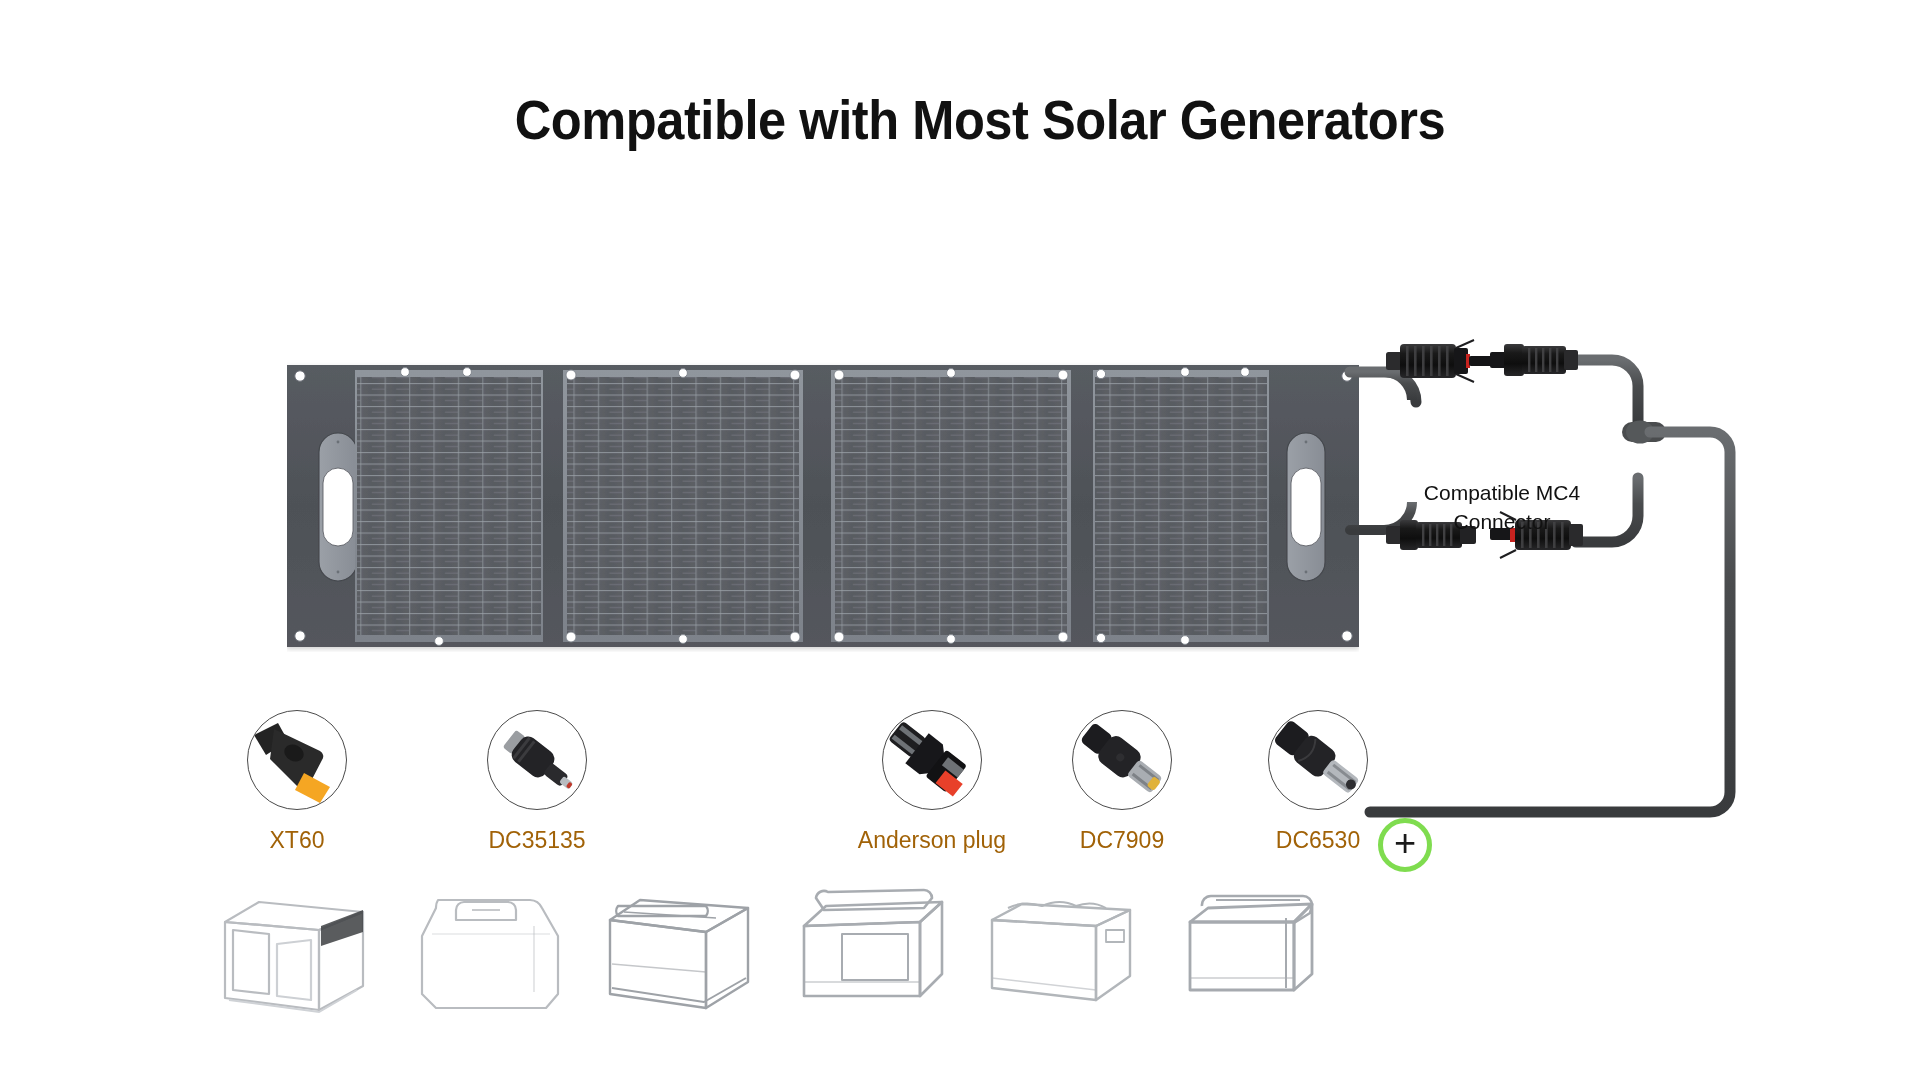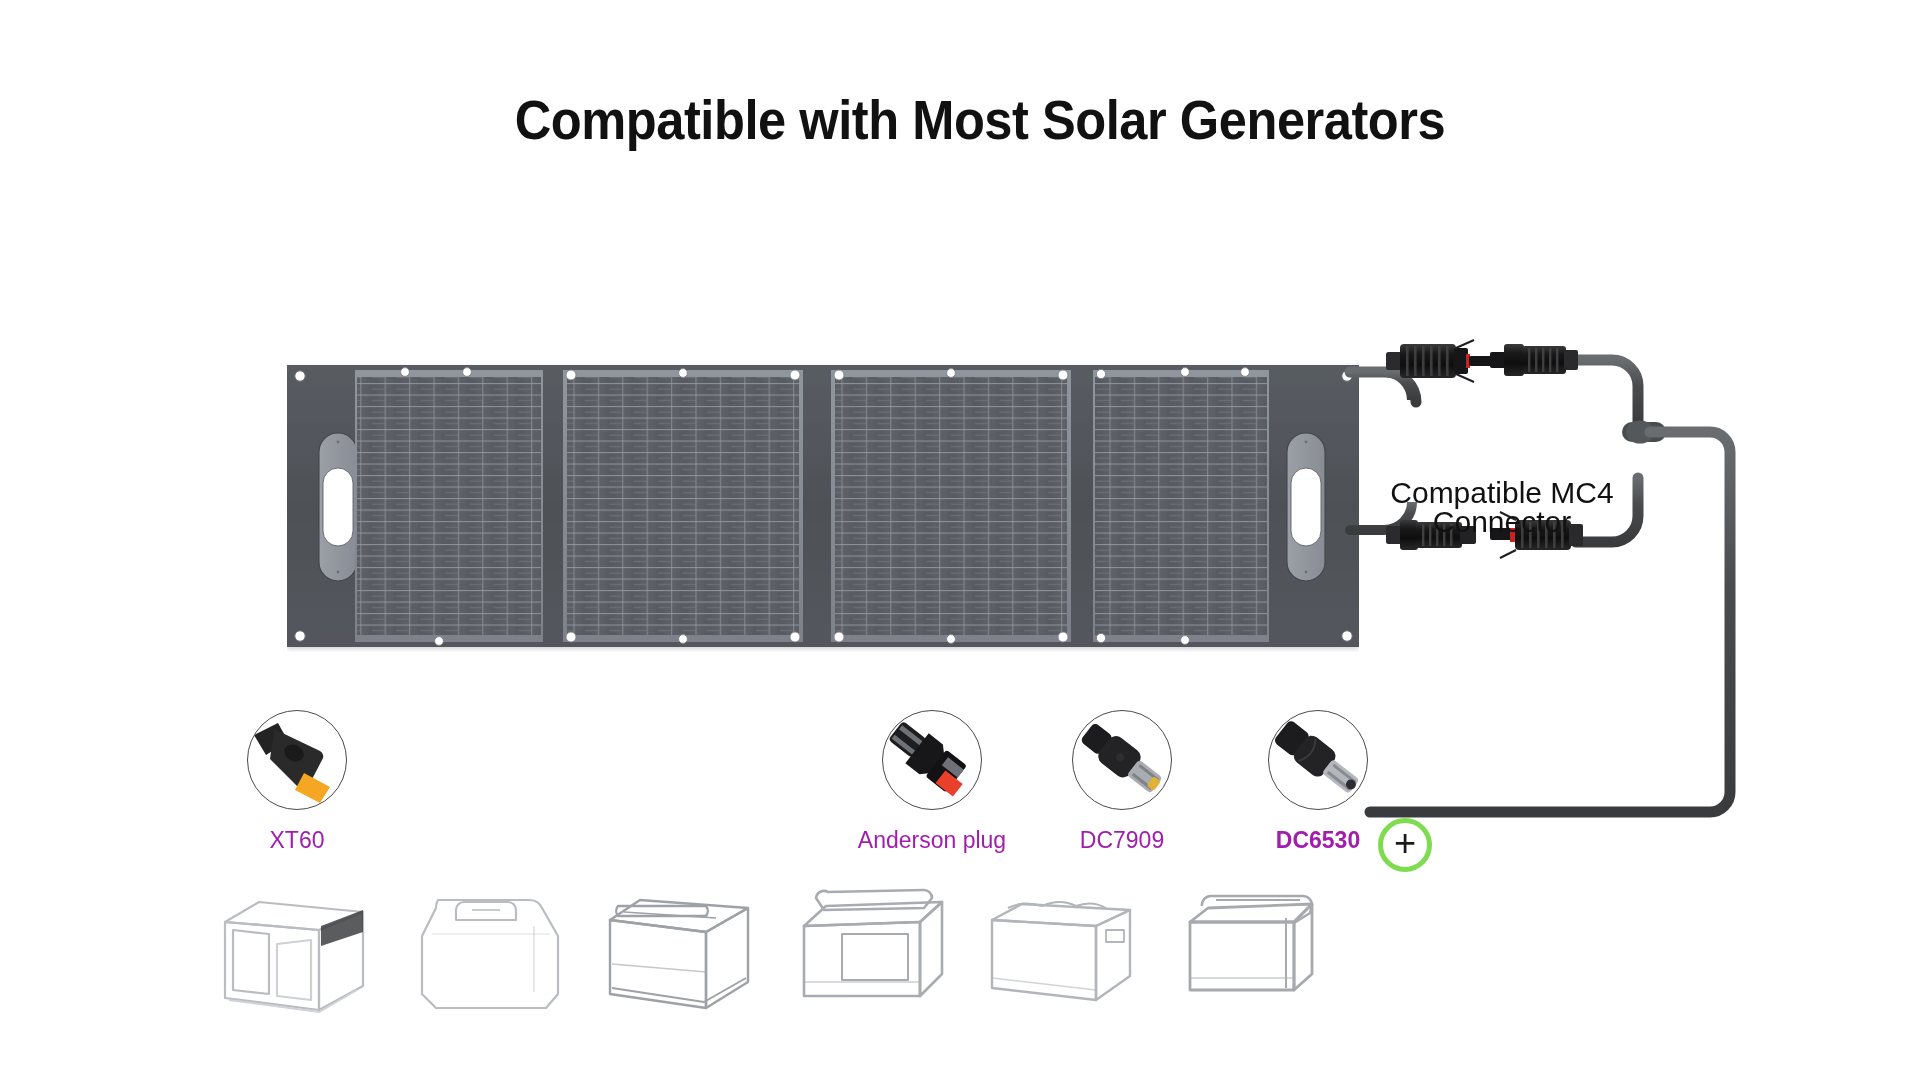"Compatible MC4" .mc4-label { font-size: 30px -> 21px }
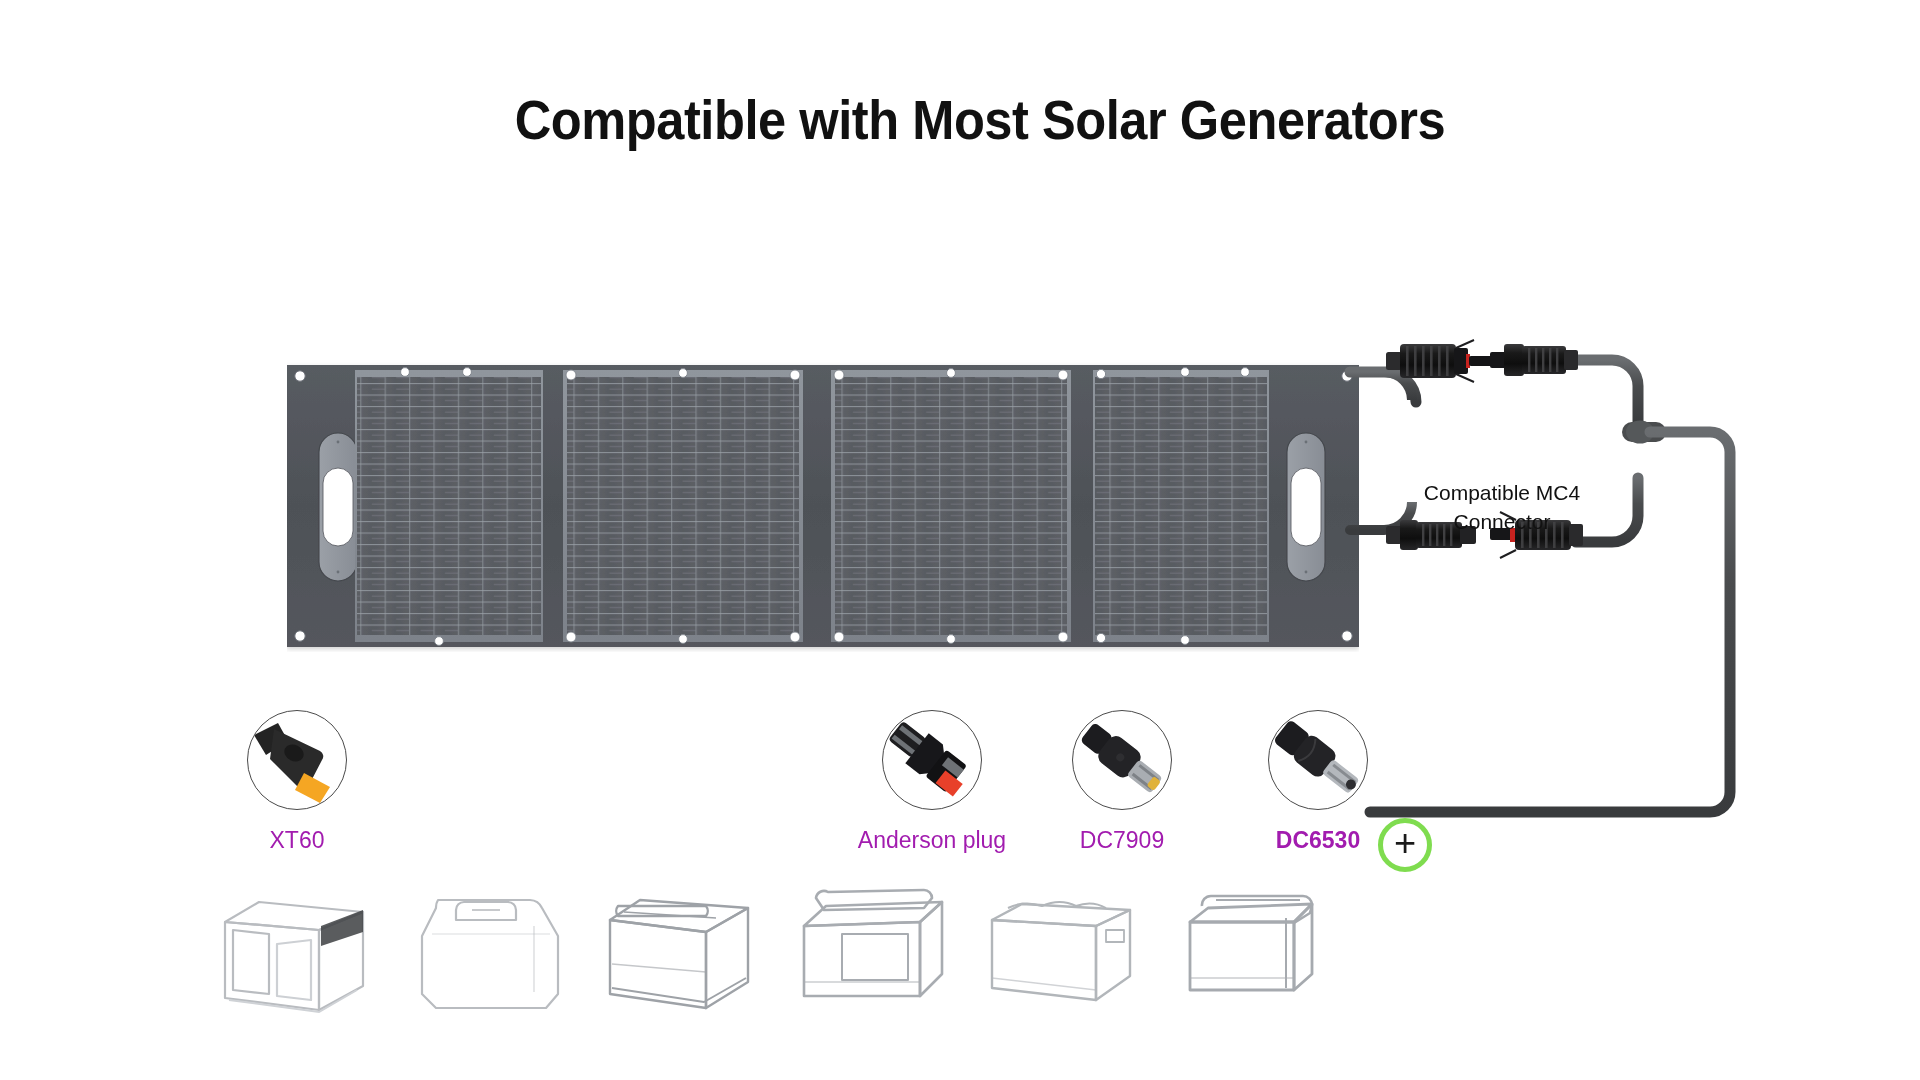"XT60" .chip-label { color: #a21caf -> #a16207 }
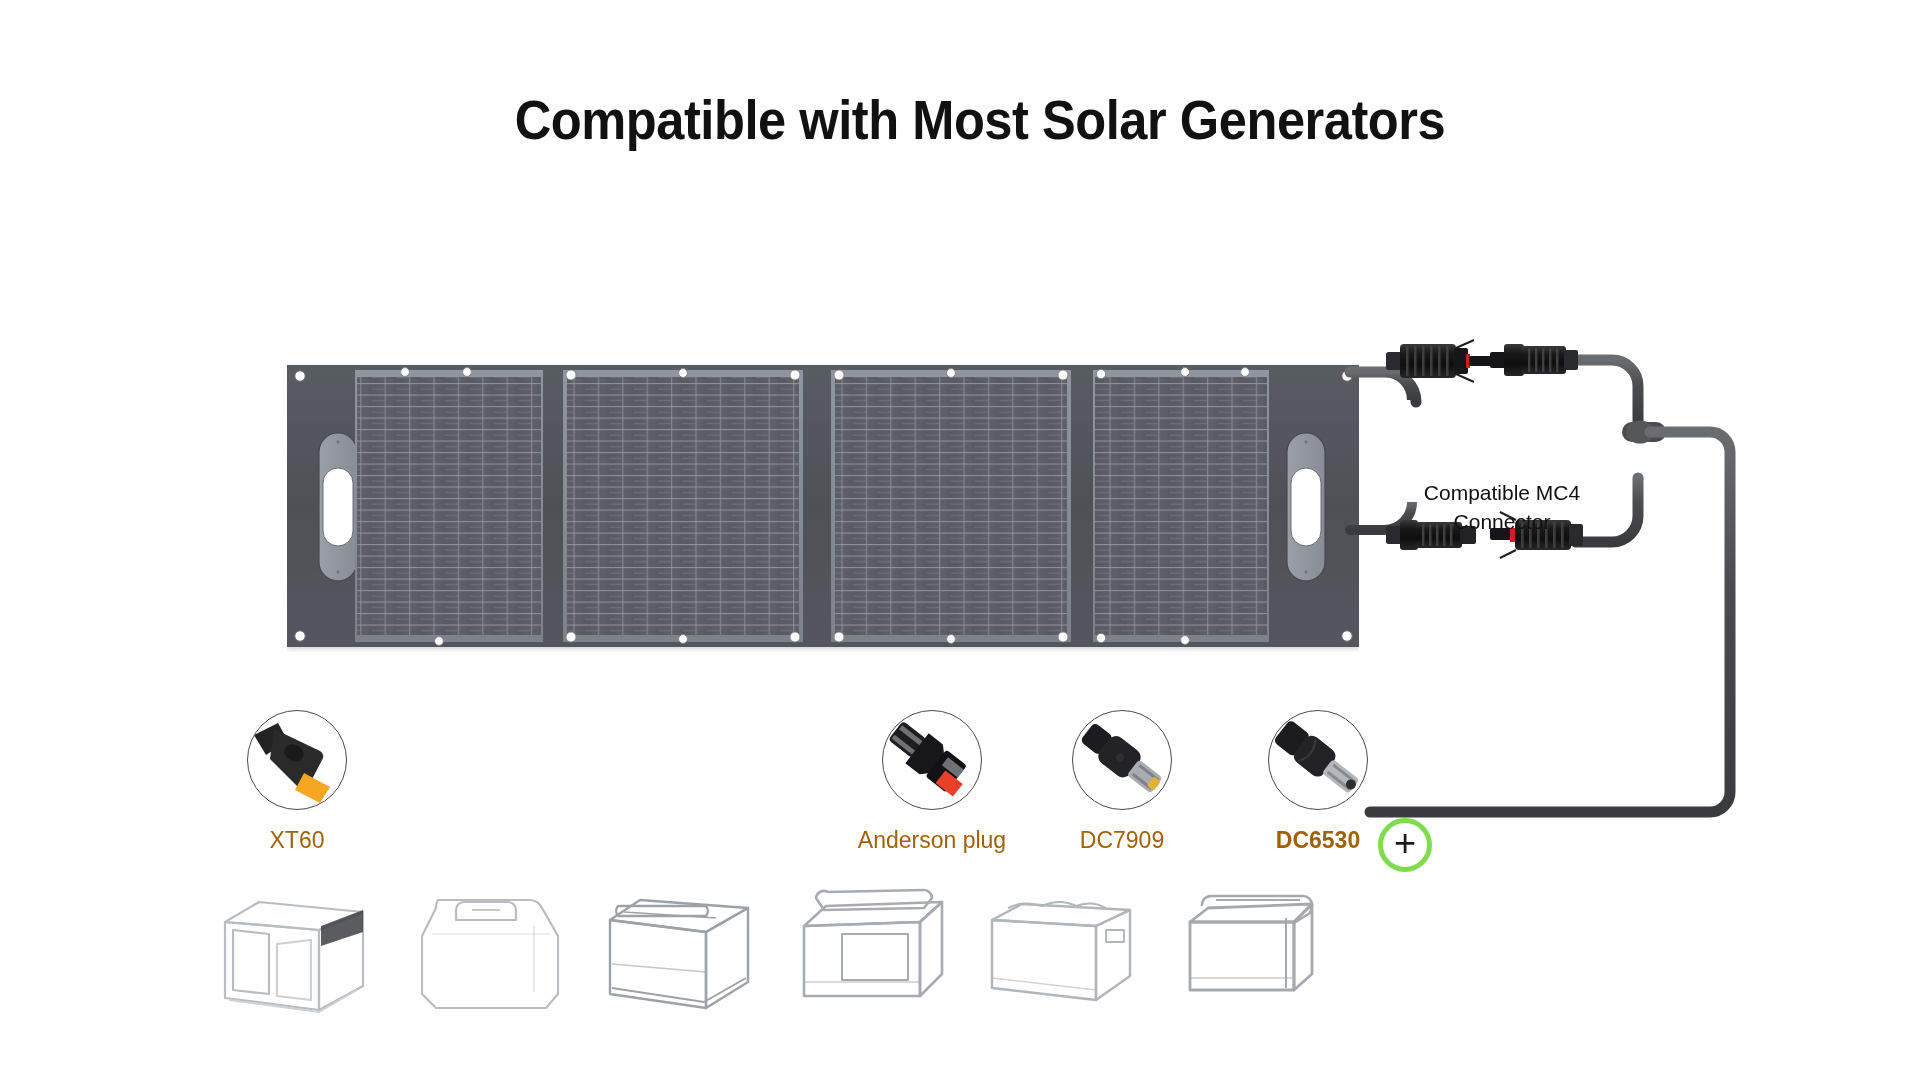"DC35135" div.chip { html: none -> <div> <div> <svg> <g> <rect></rect> <rect></rect> <rect></rect> <rect></rect> <rect></rect> <rect></rect> <rect></rect> </g> </svg> </div> <div>DC35135</div> </div> }
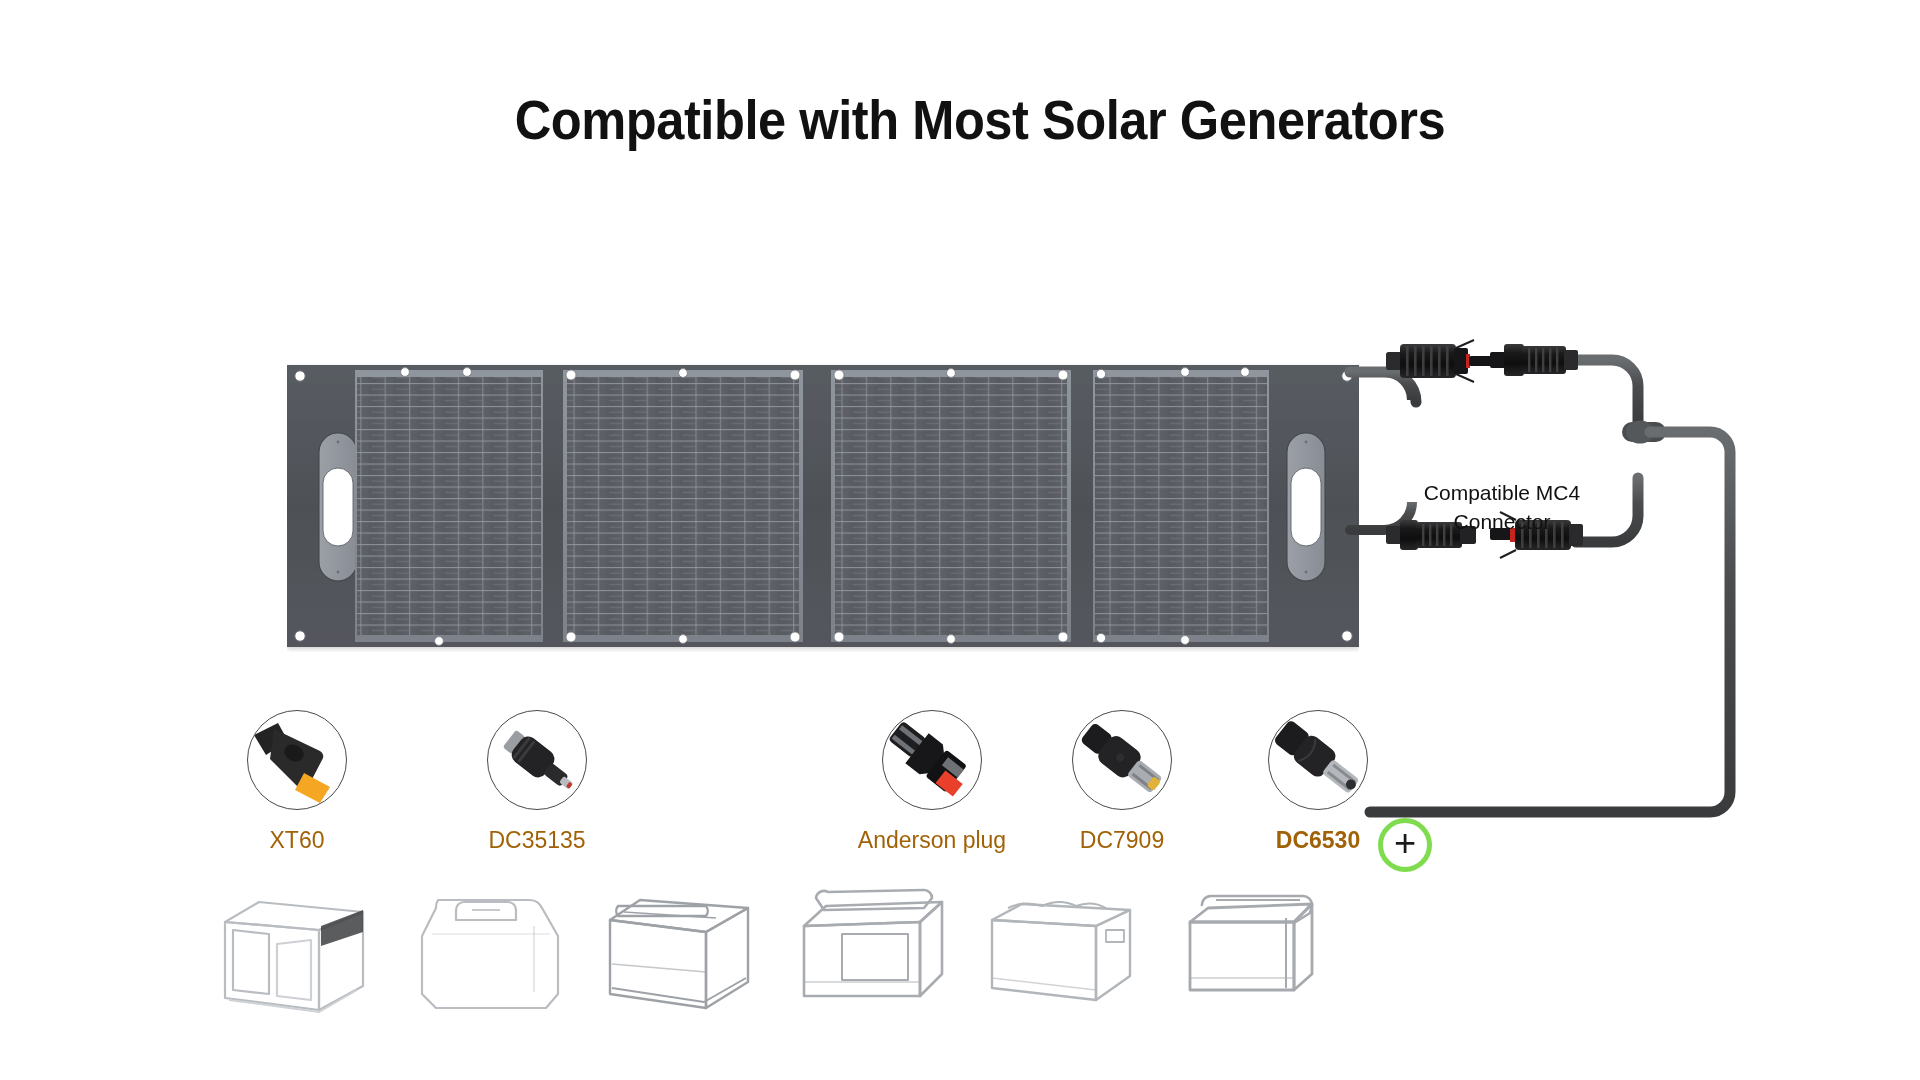"DC6530" div.chip { font-weight: bold -> none }
